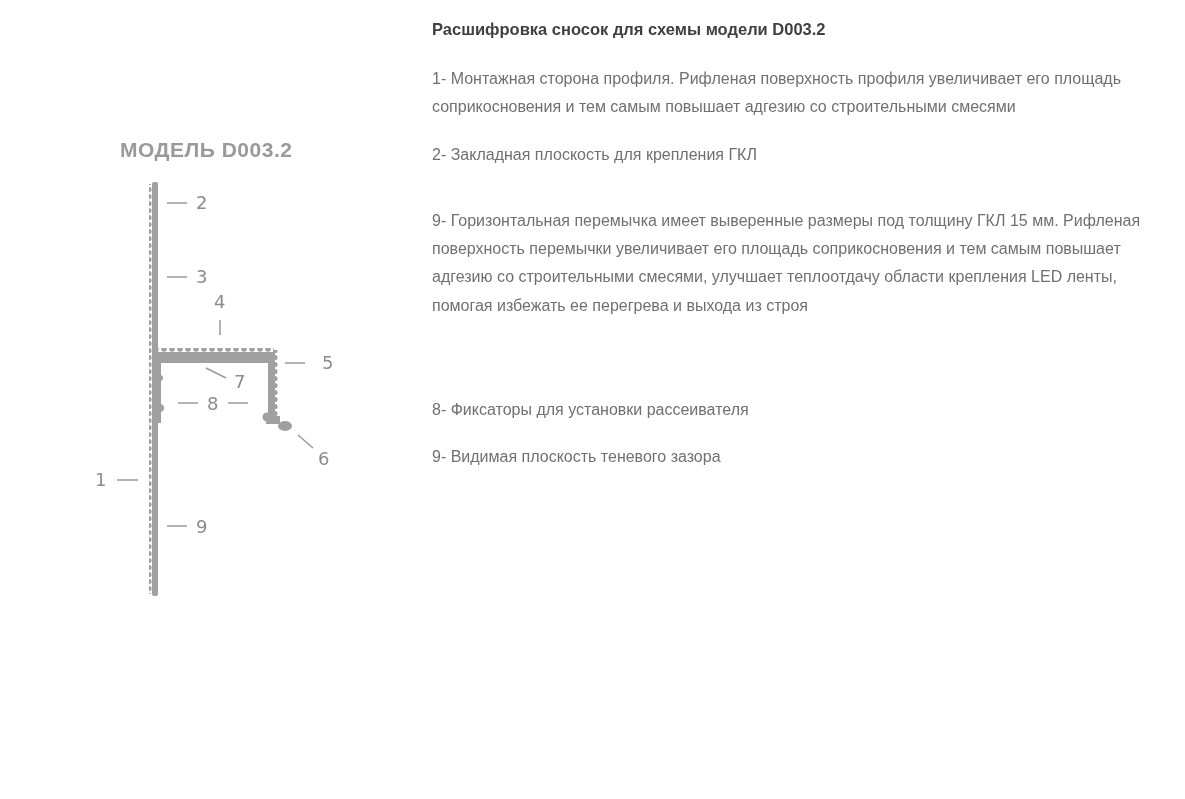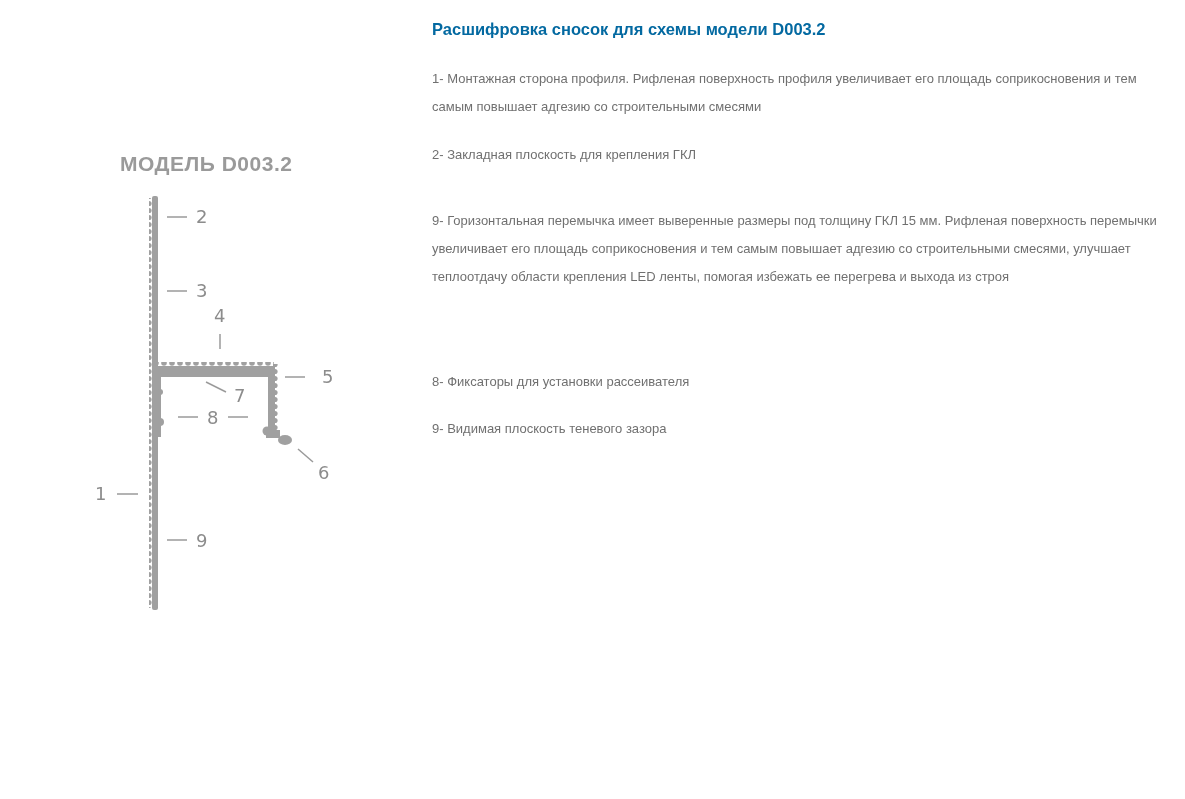"Расшифровка сносок для схемы модели" .content h2 { color: #0369a1 -> #404040 }
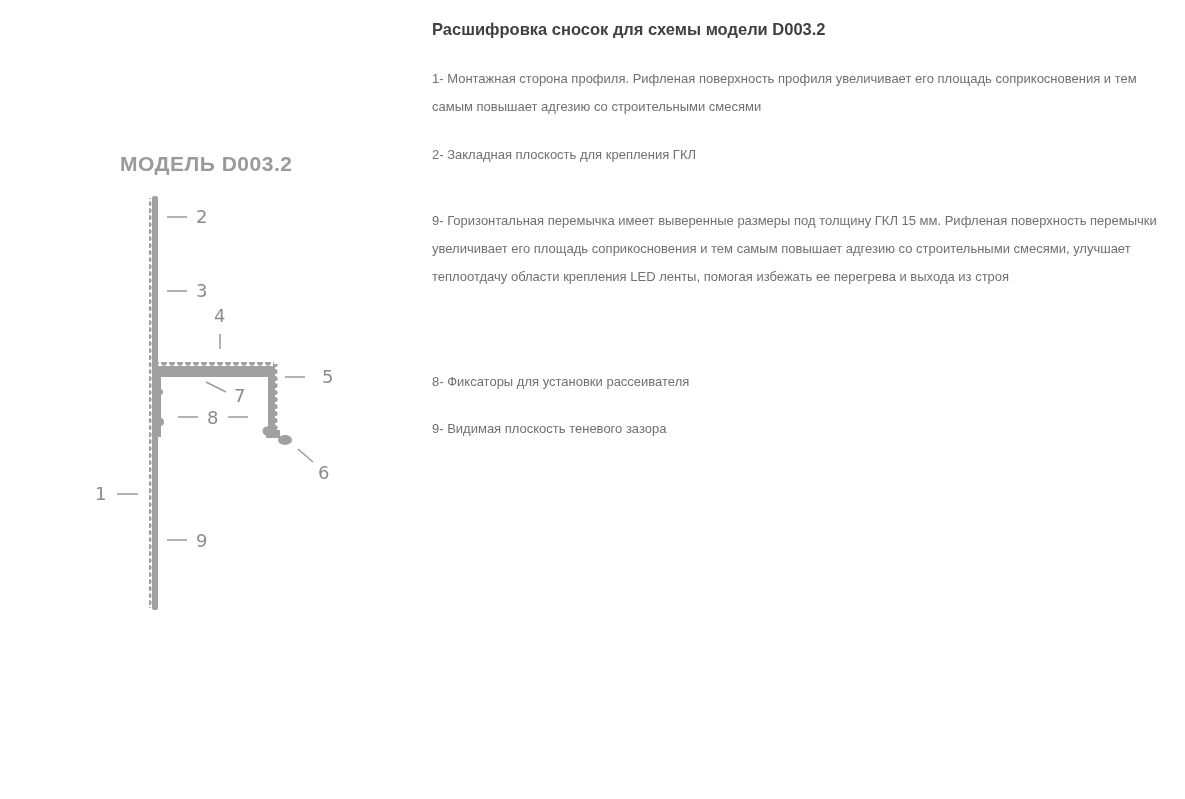"1- Монтажная сторона профиля. Рифленая" .content p { font-size: 13px -> 16px }
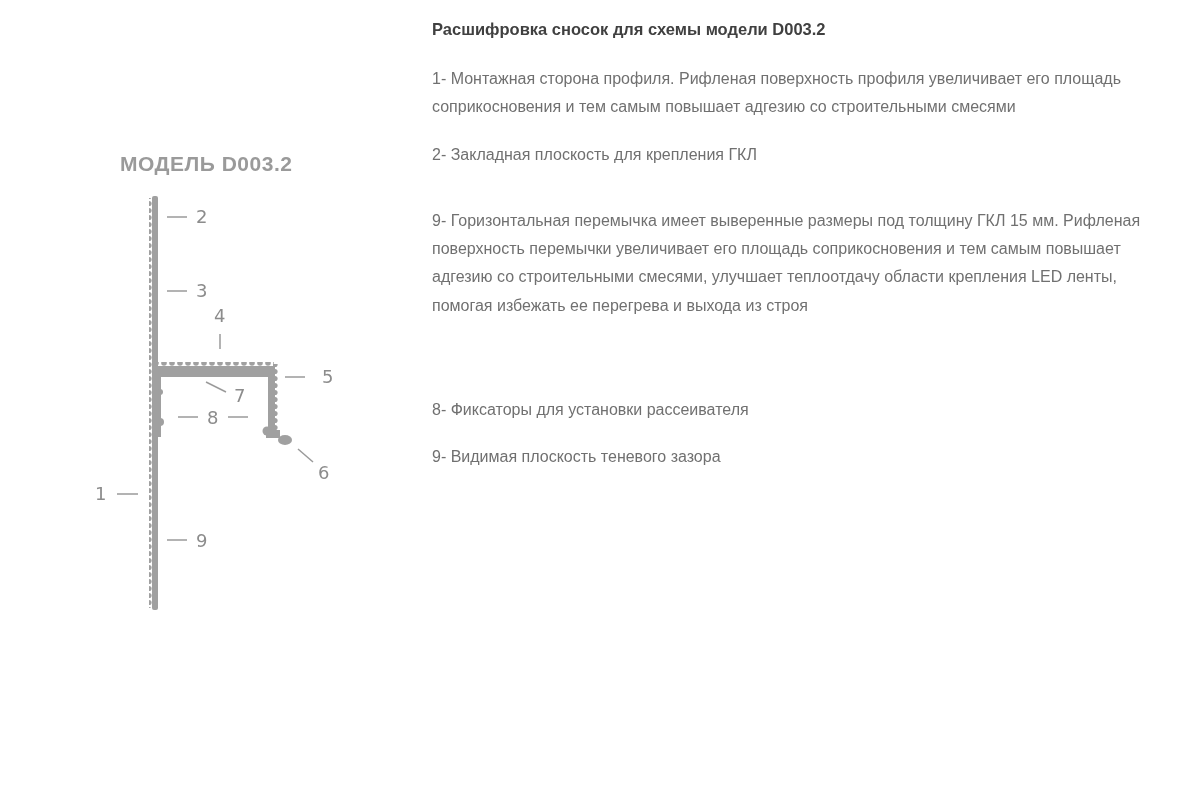"МОДЕЛЬ D003.2" .diagram { top: 144px -> 130px }
